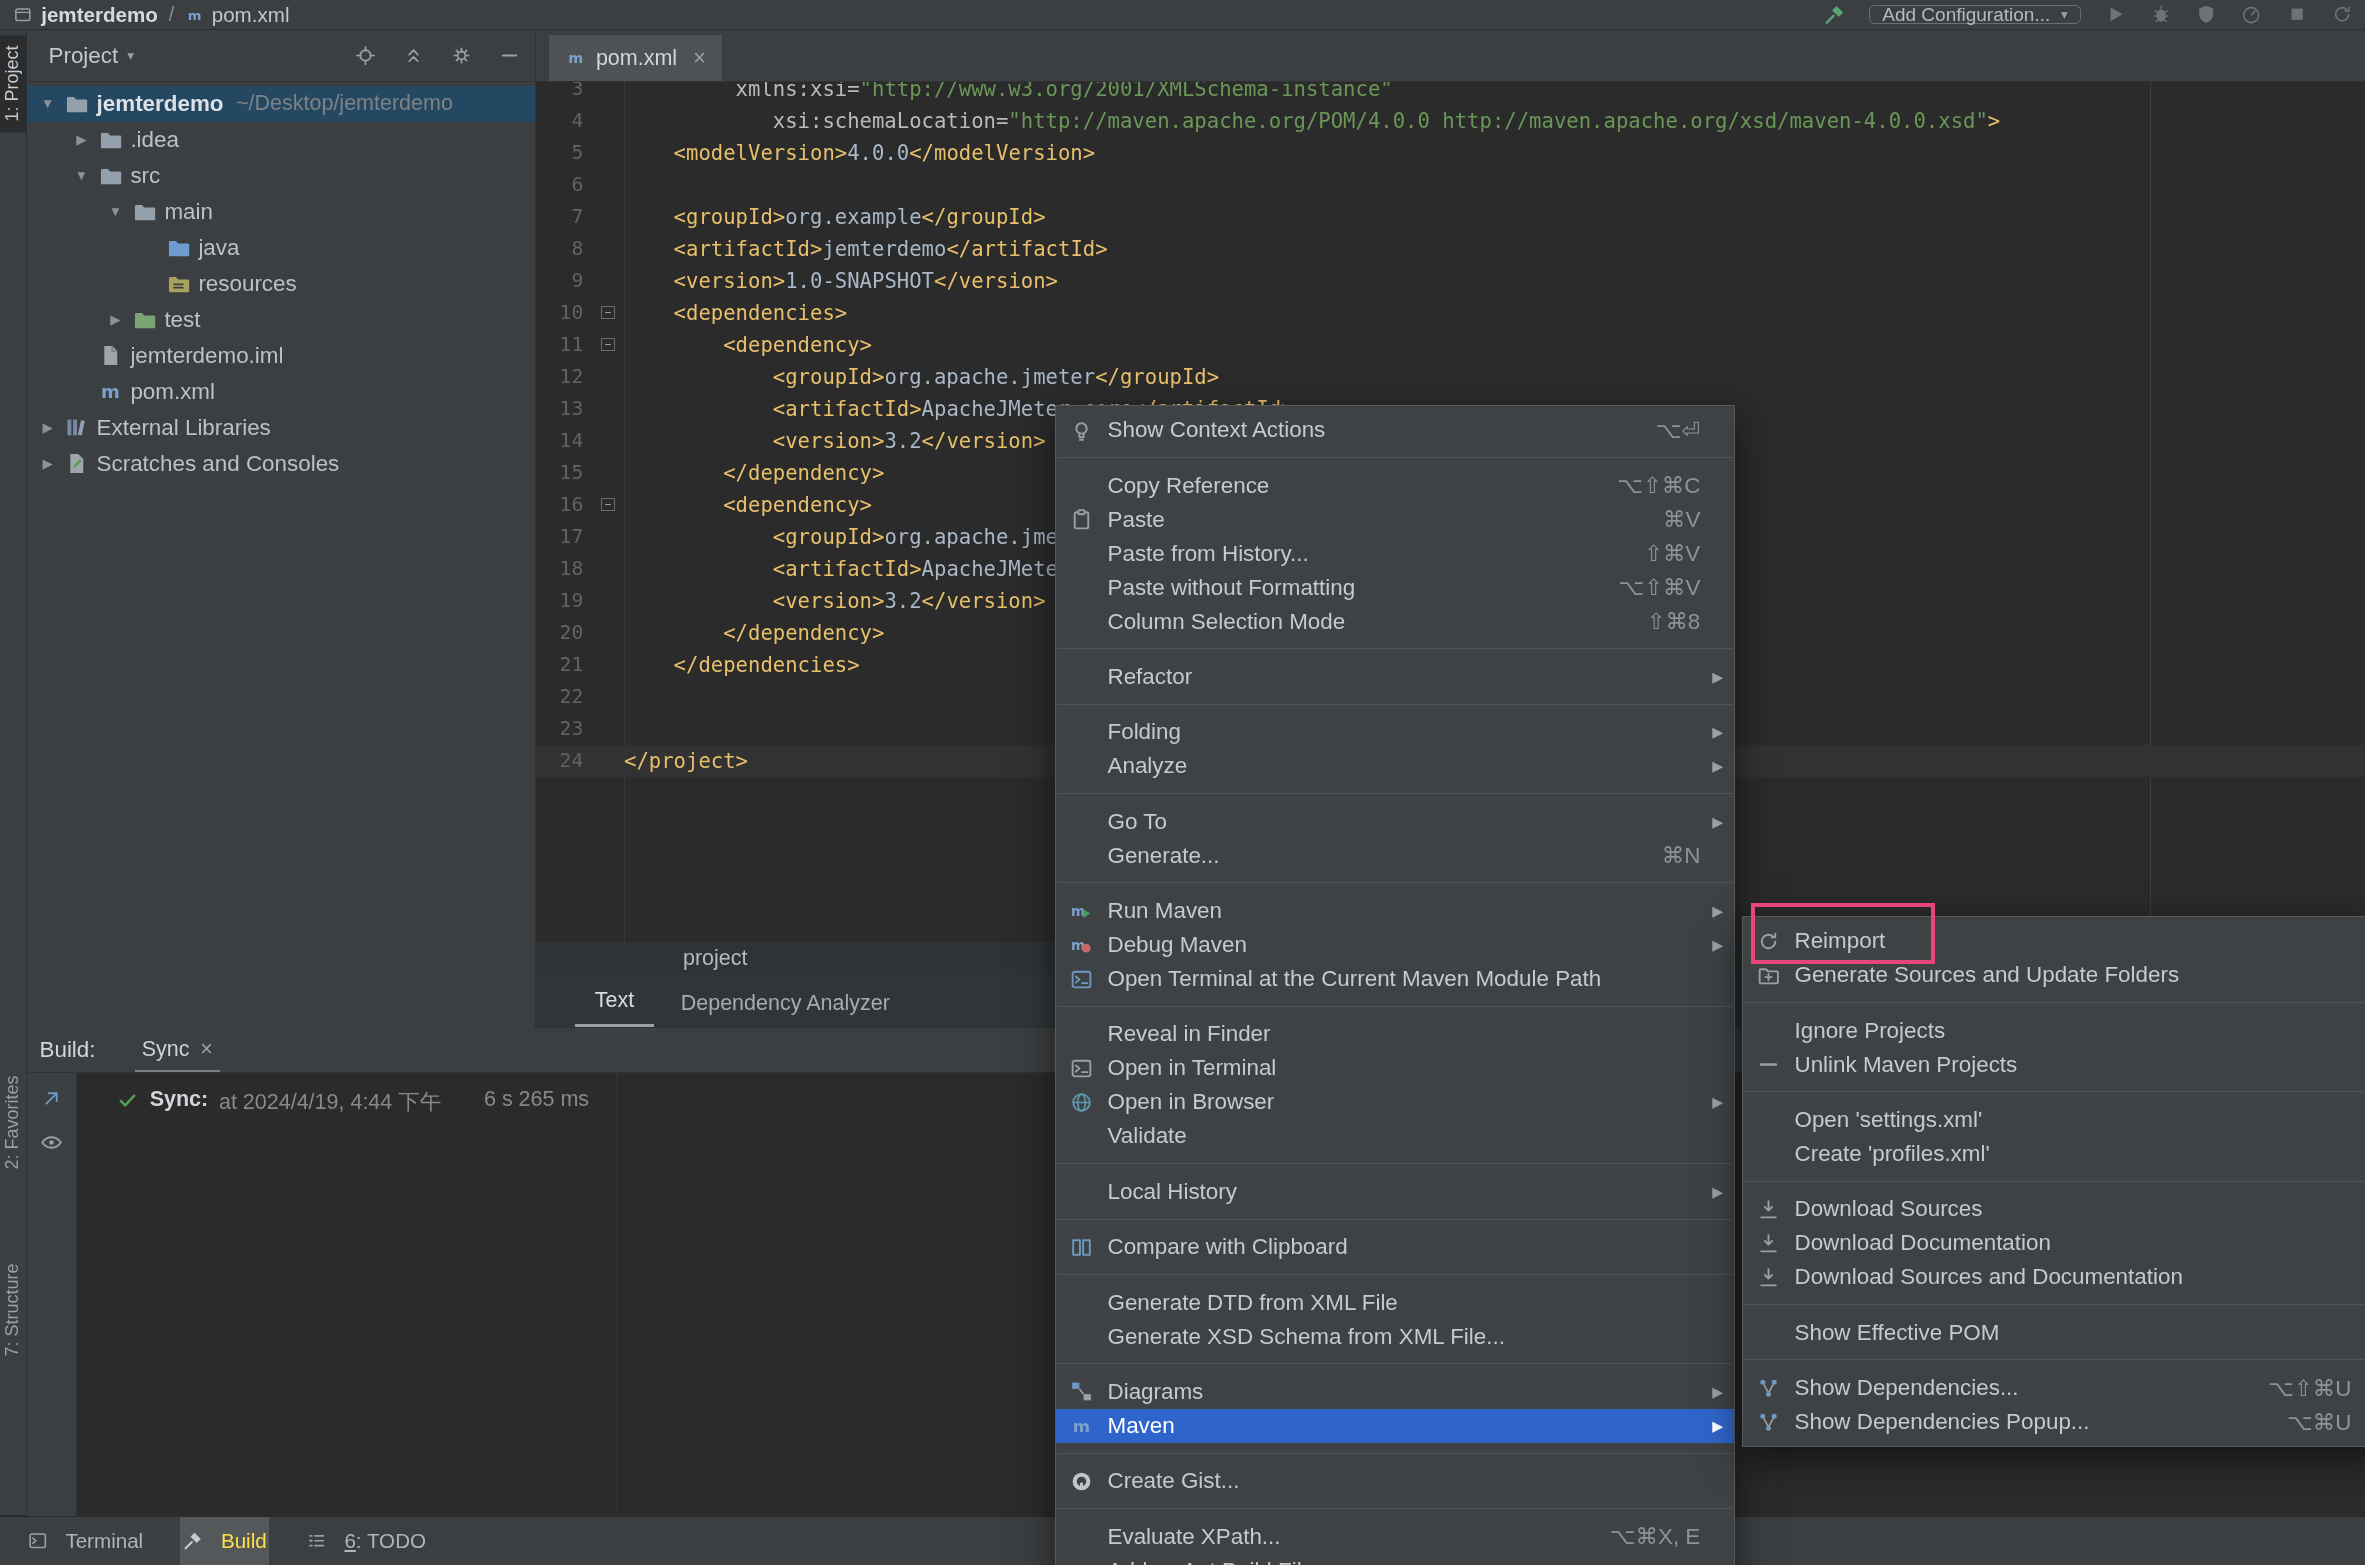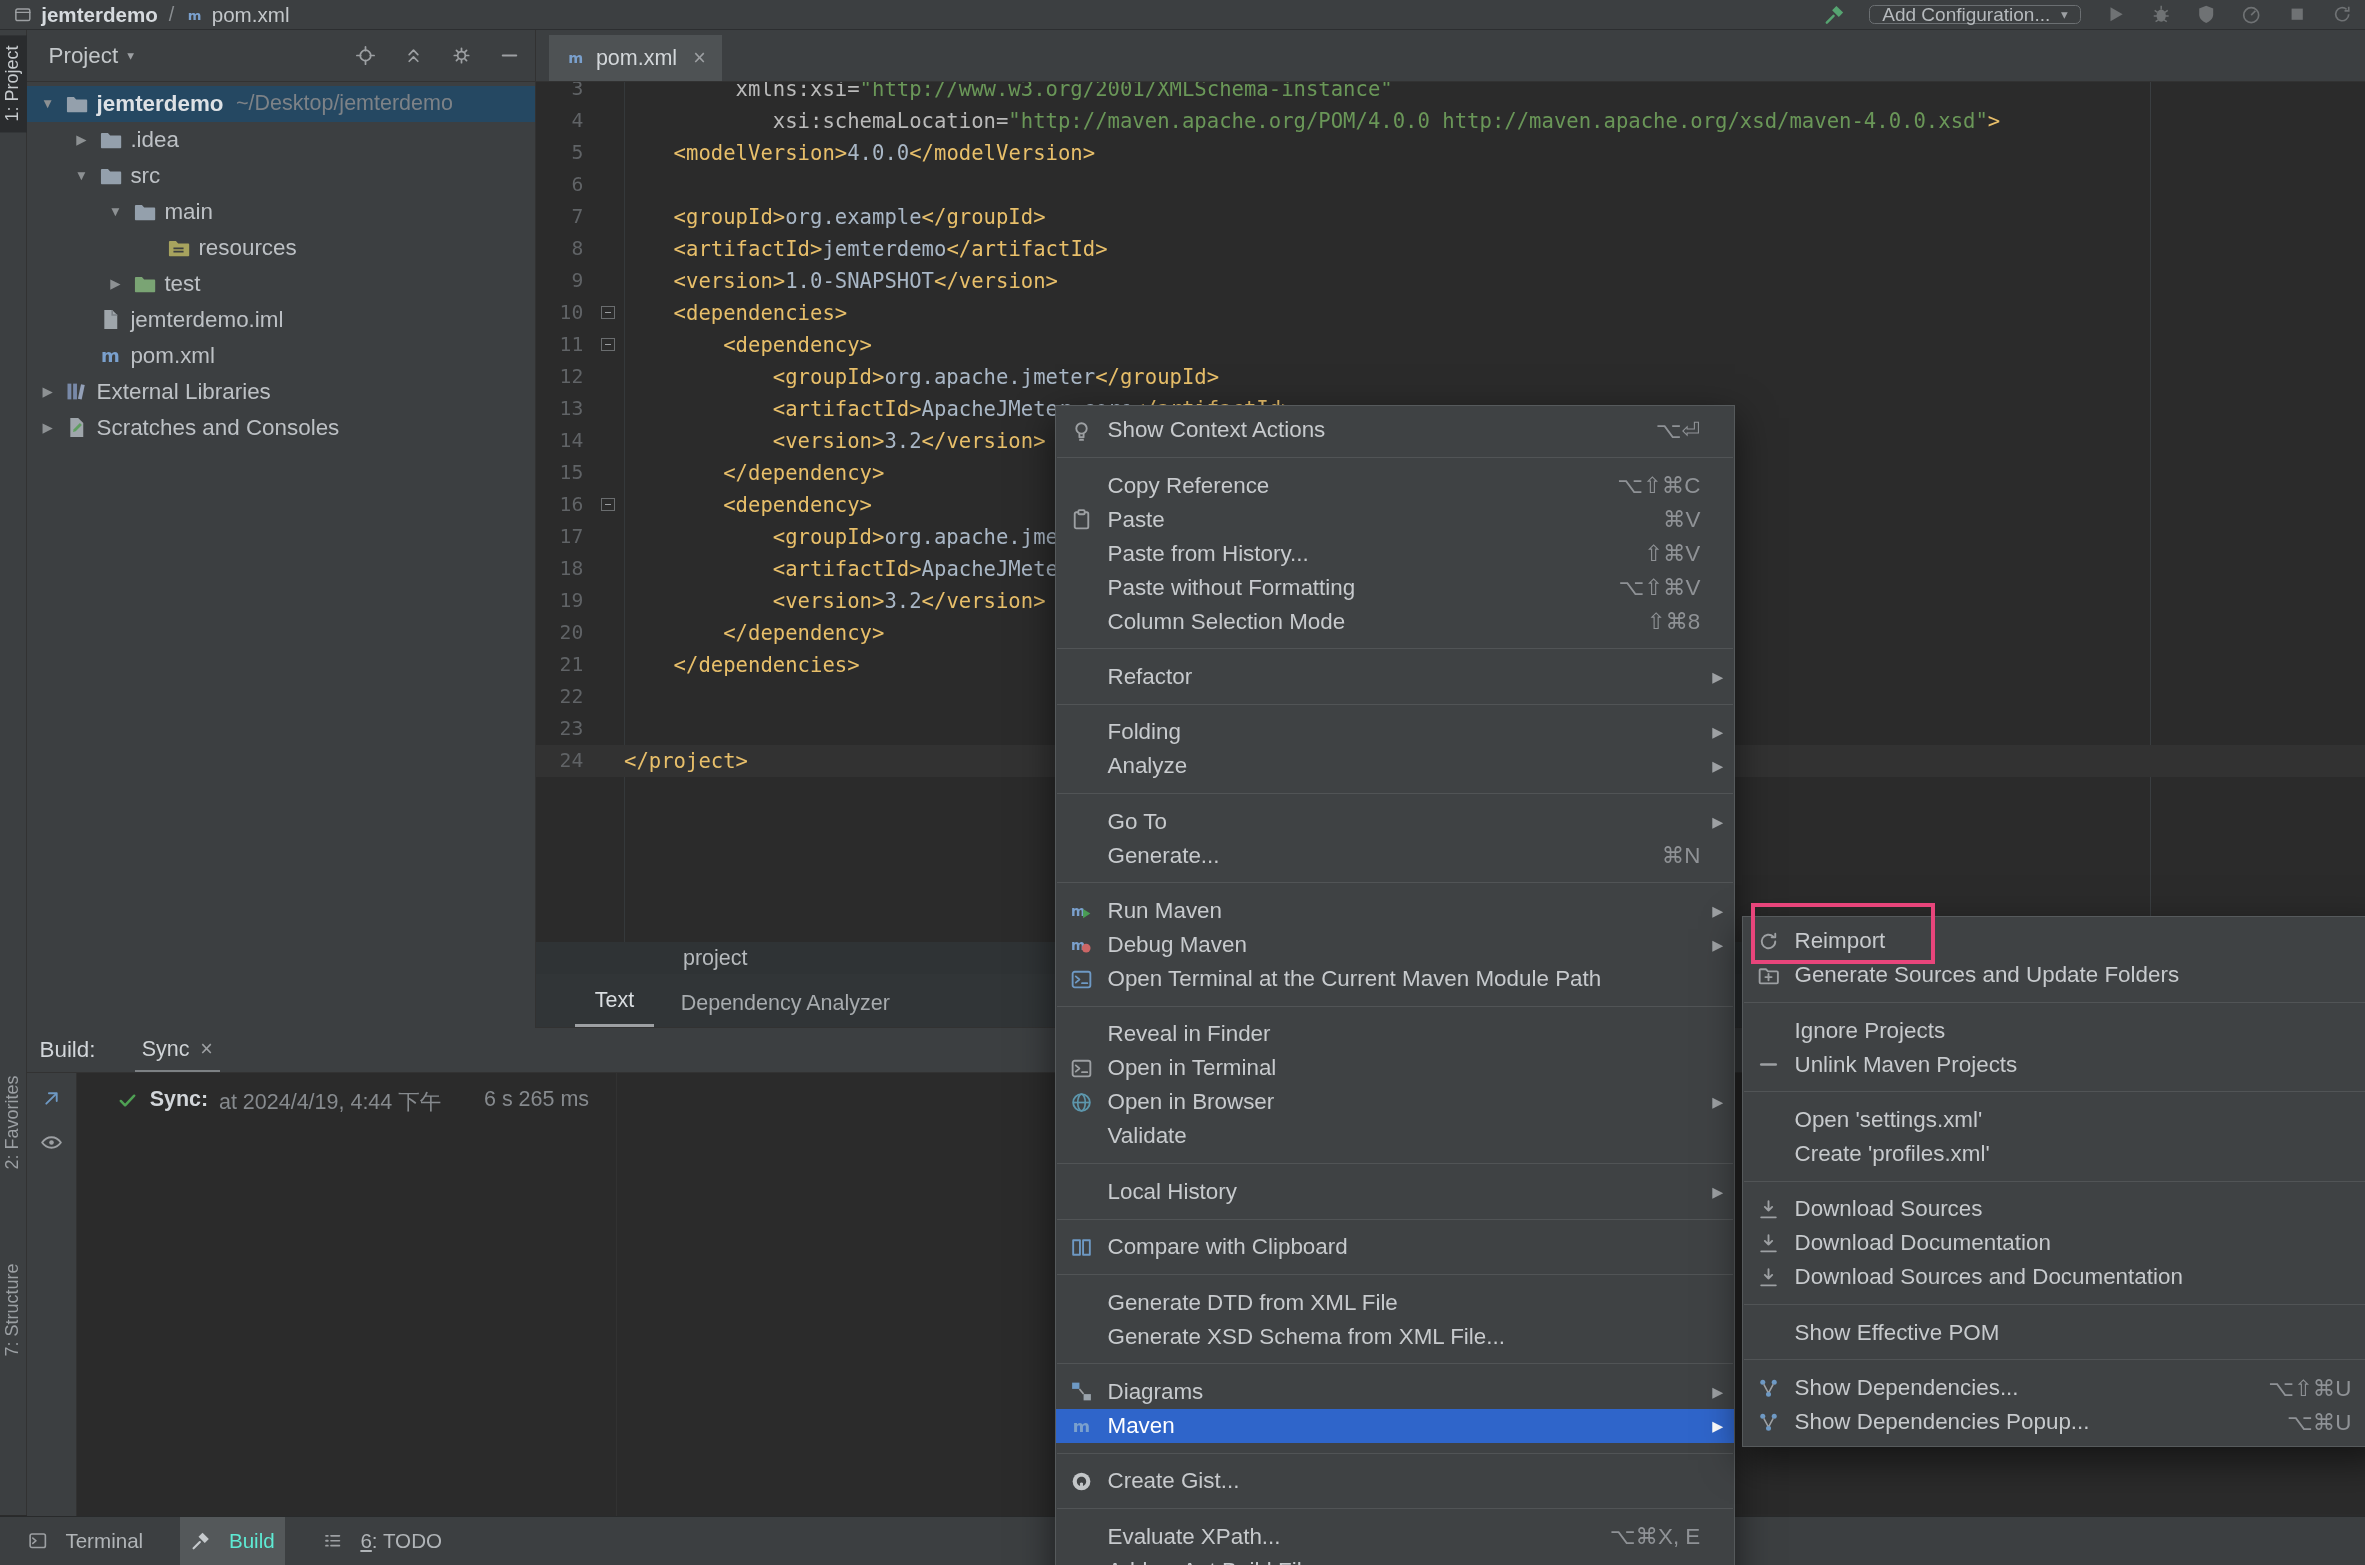"java" div.trow { html: none -> <div> <span></span> <span> <svg> <path></path> </svg> </span> <span>java</span> </div> }
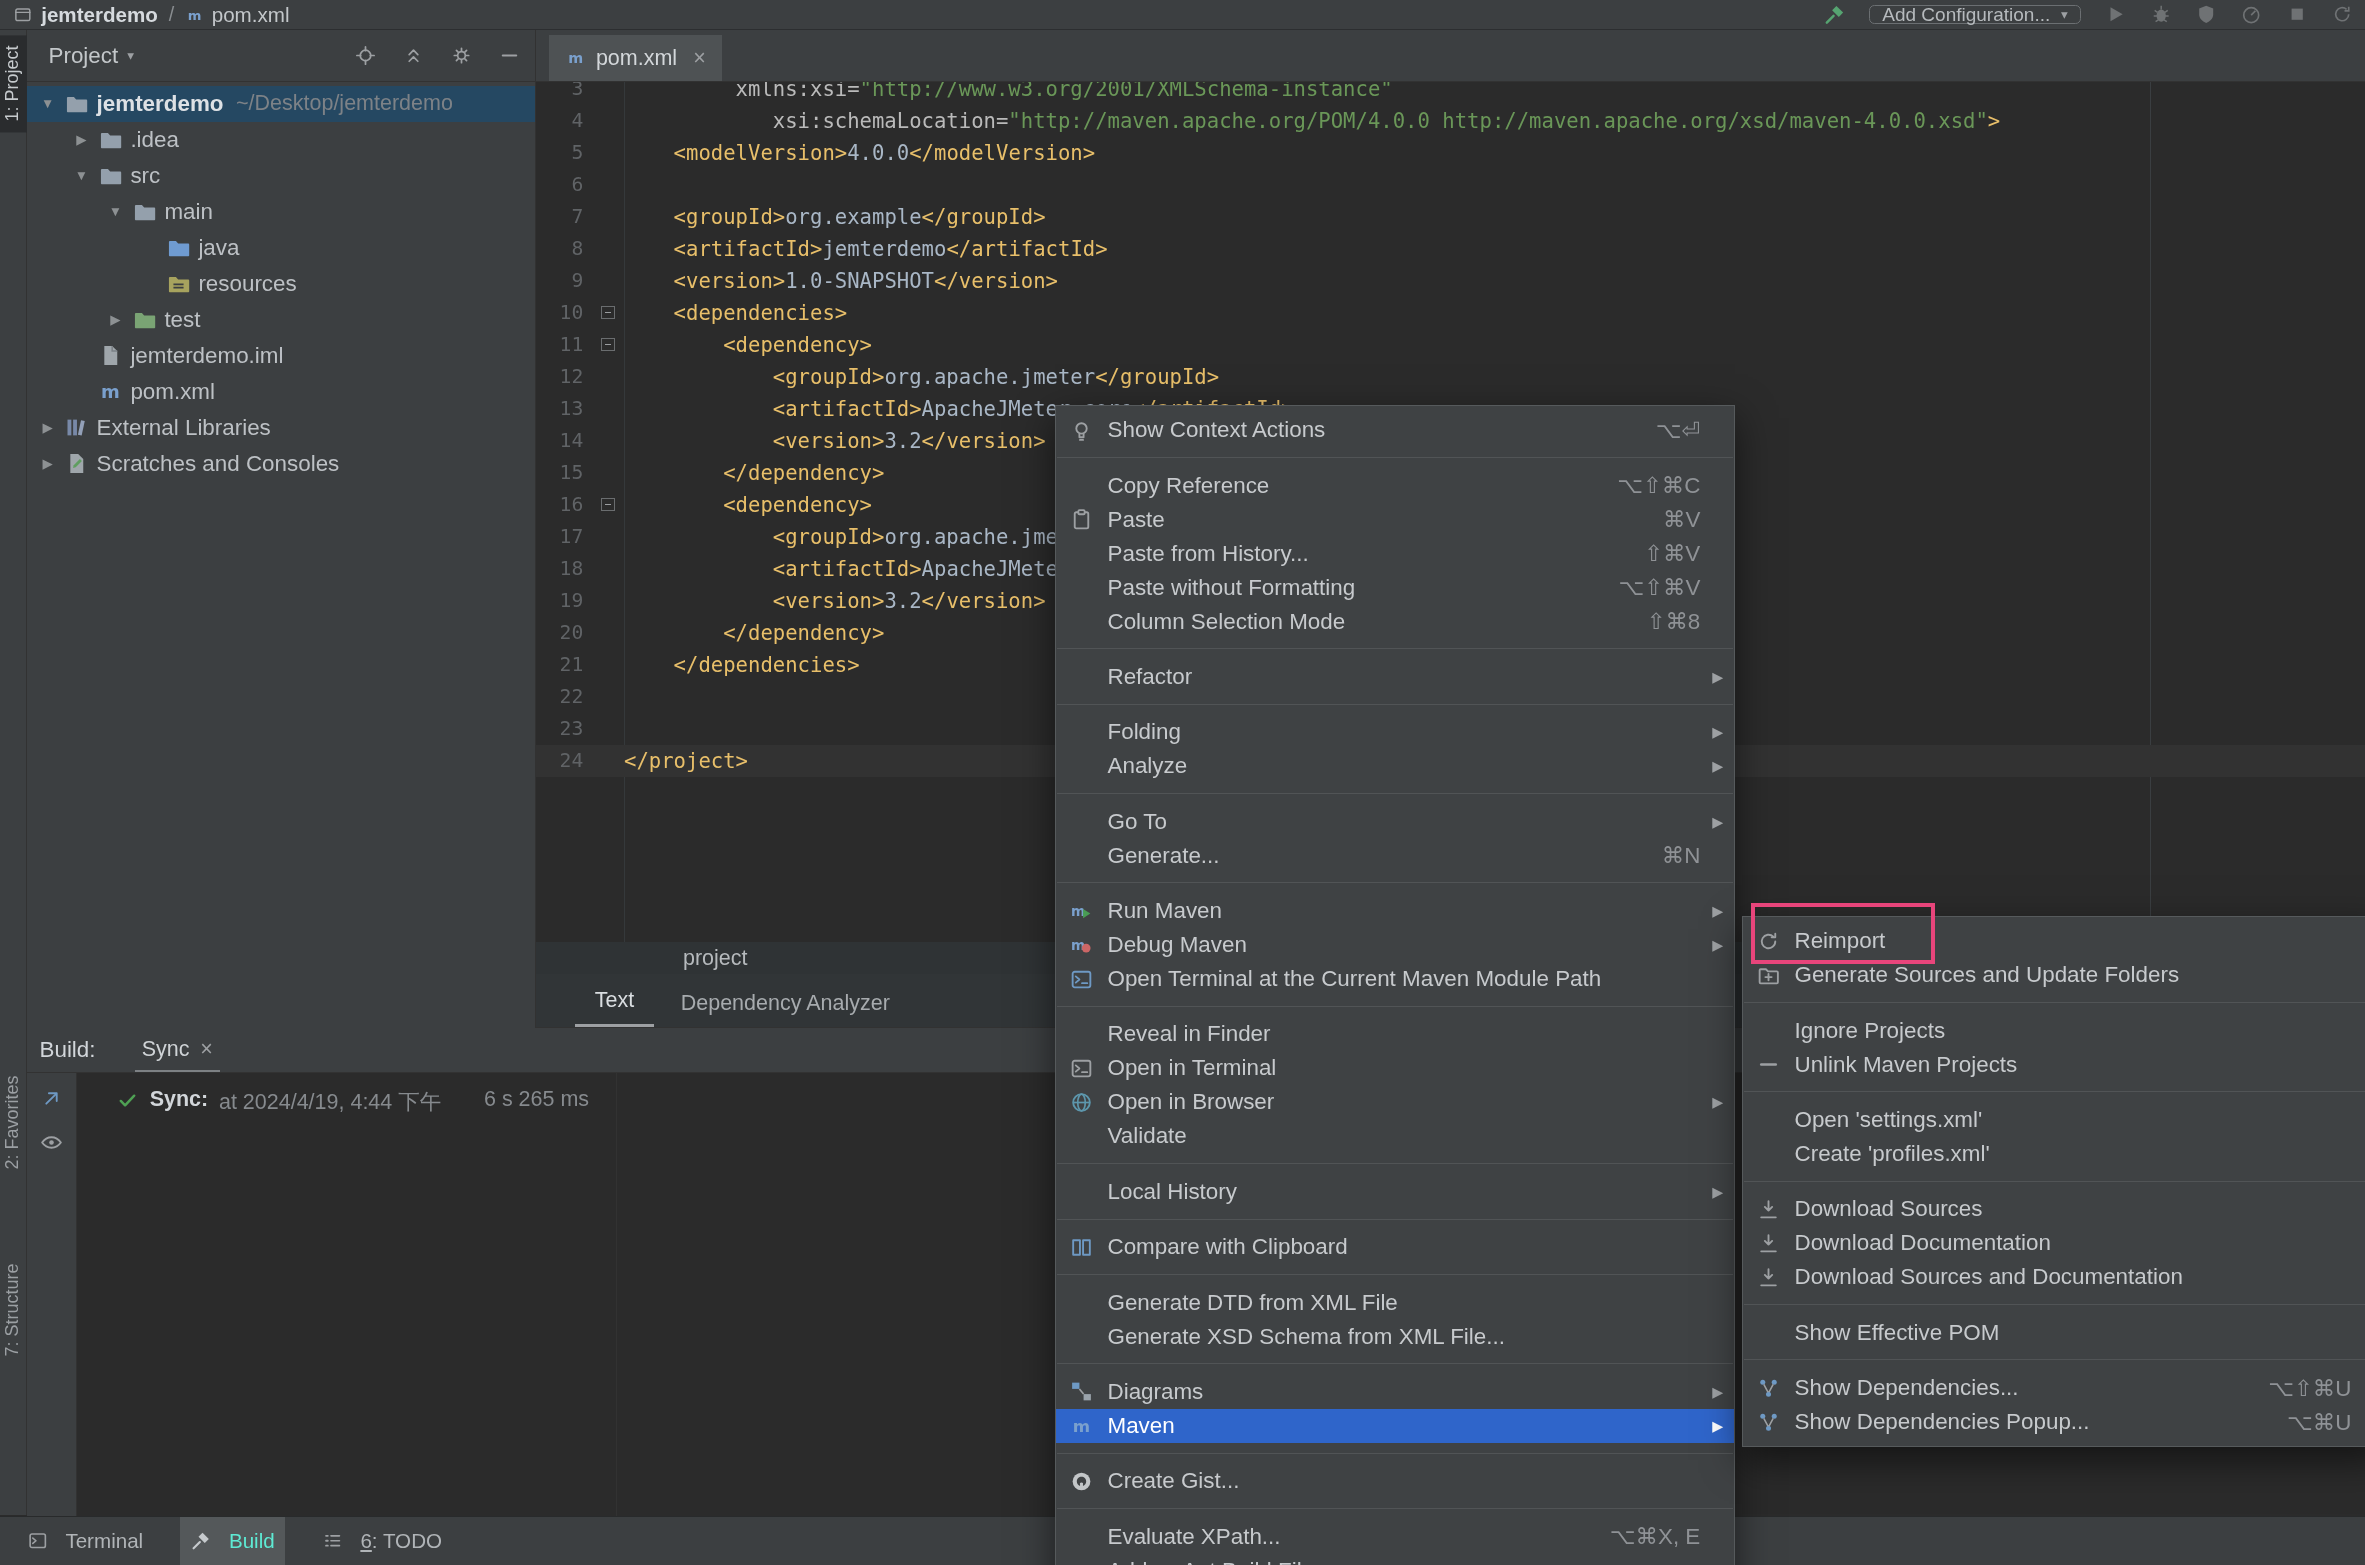"Build" .sbitem.active { color: #5eead4 -> #fde047; padding: 0 10px -> 0 2px }
